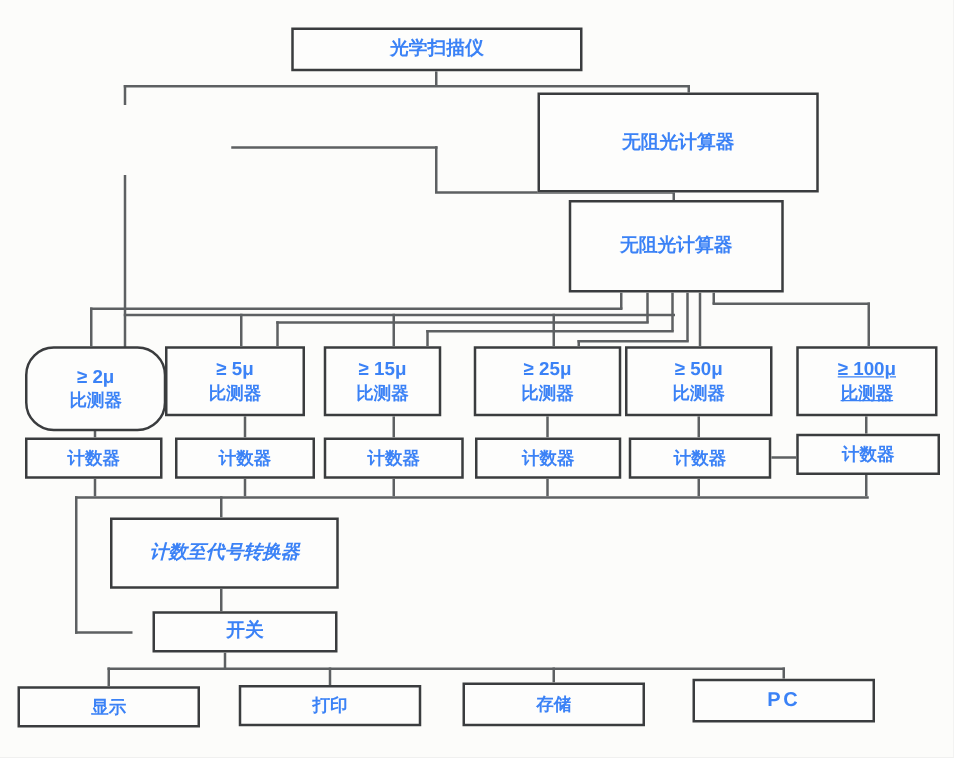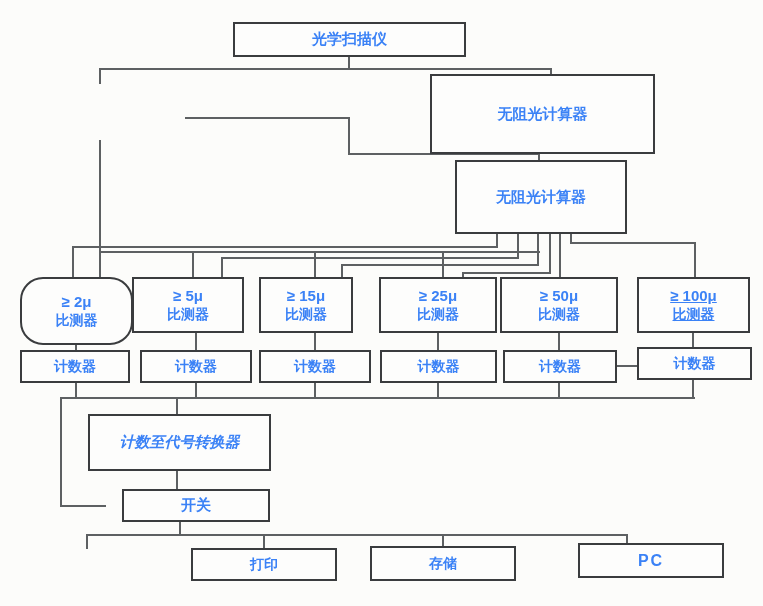"显示" div.node { html: none -> <div> <span>显示</span> </div> }
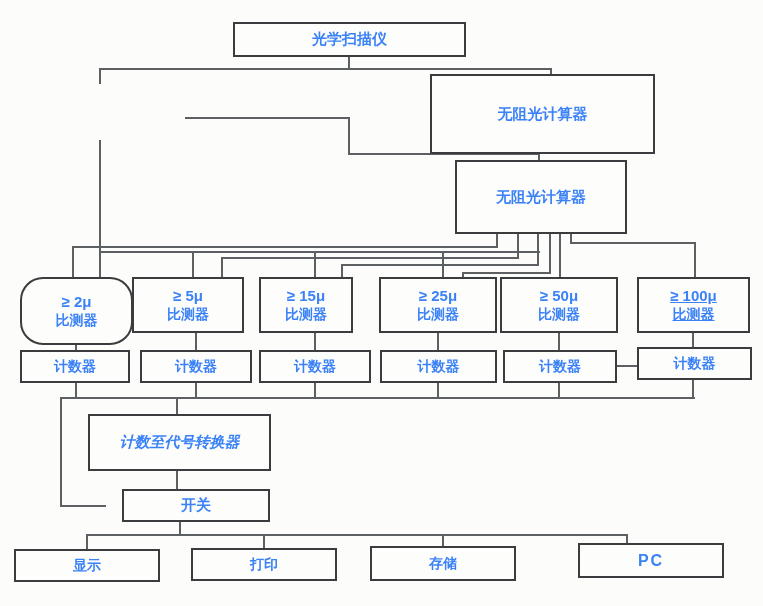"PC" div.node { margin-left: 24px -> none }
